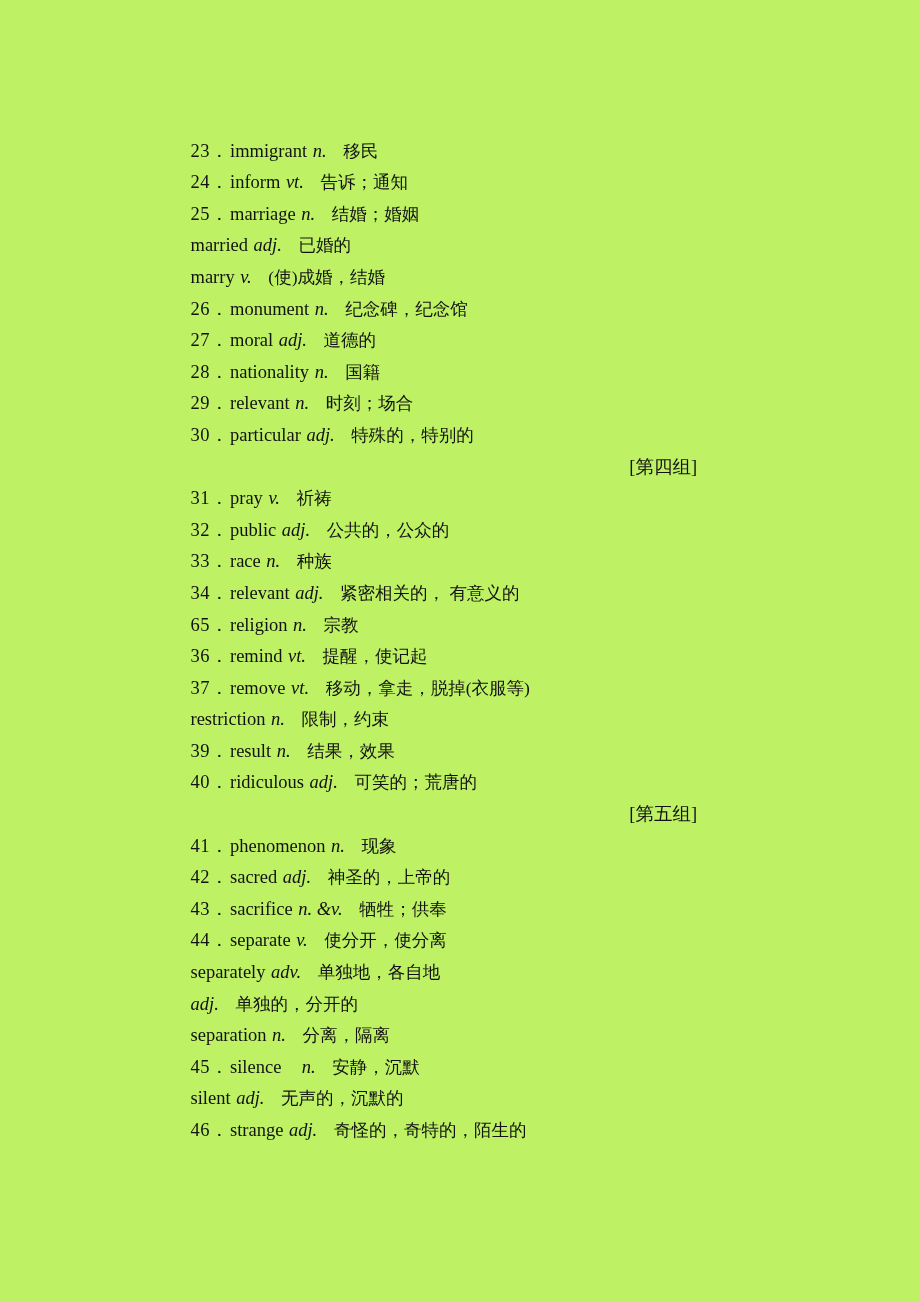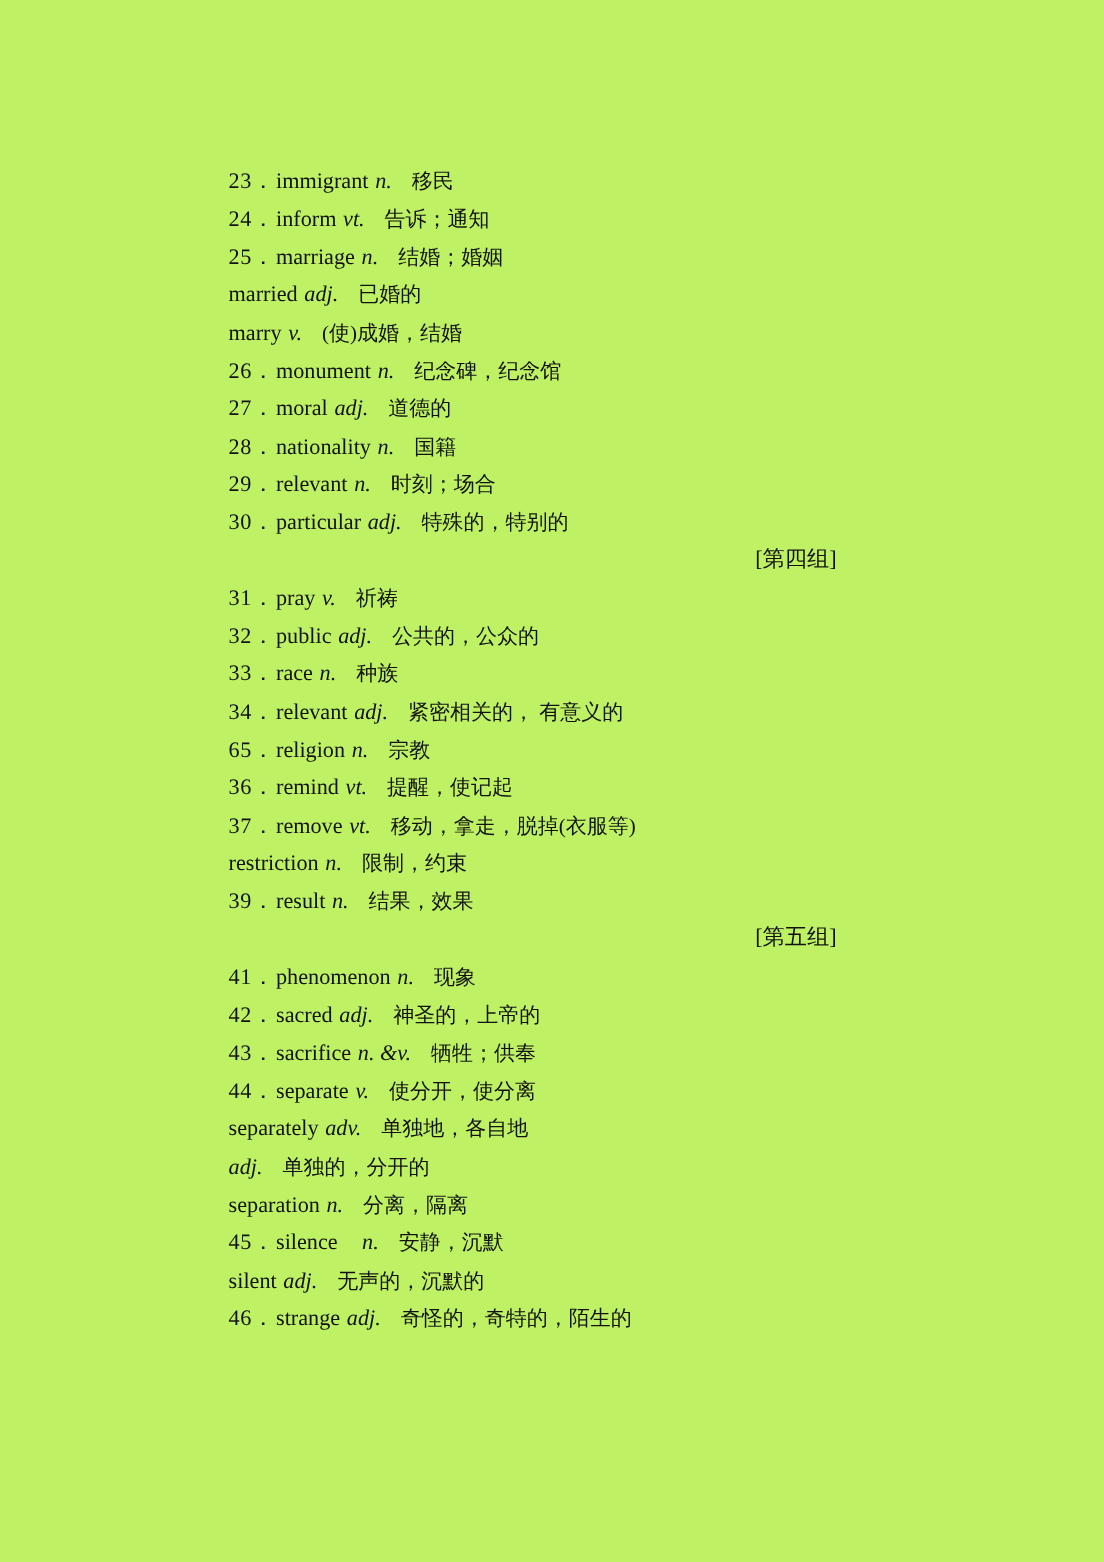"40．ridiculous adj. 可笑的；荒唐的" div.line { html: none -> <div> <span>40．</span><span>ridiculous</span><span>adj.</span><span>可笑的；荒唐的</span> </div> }
